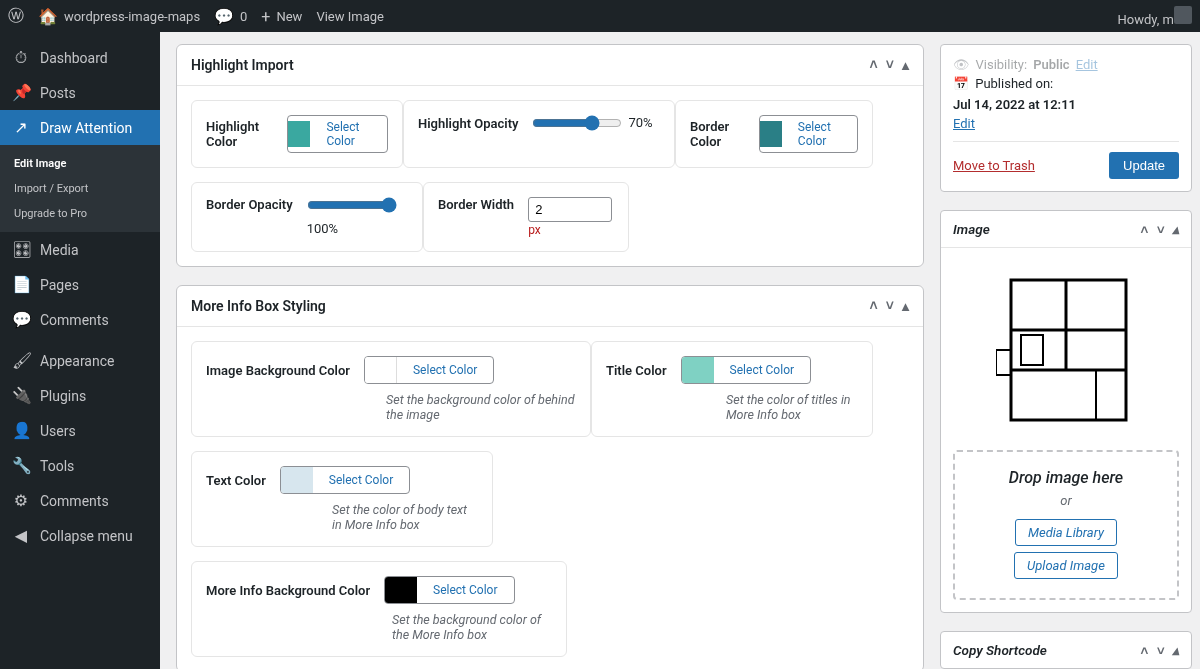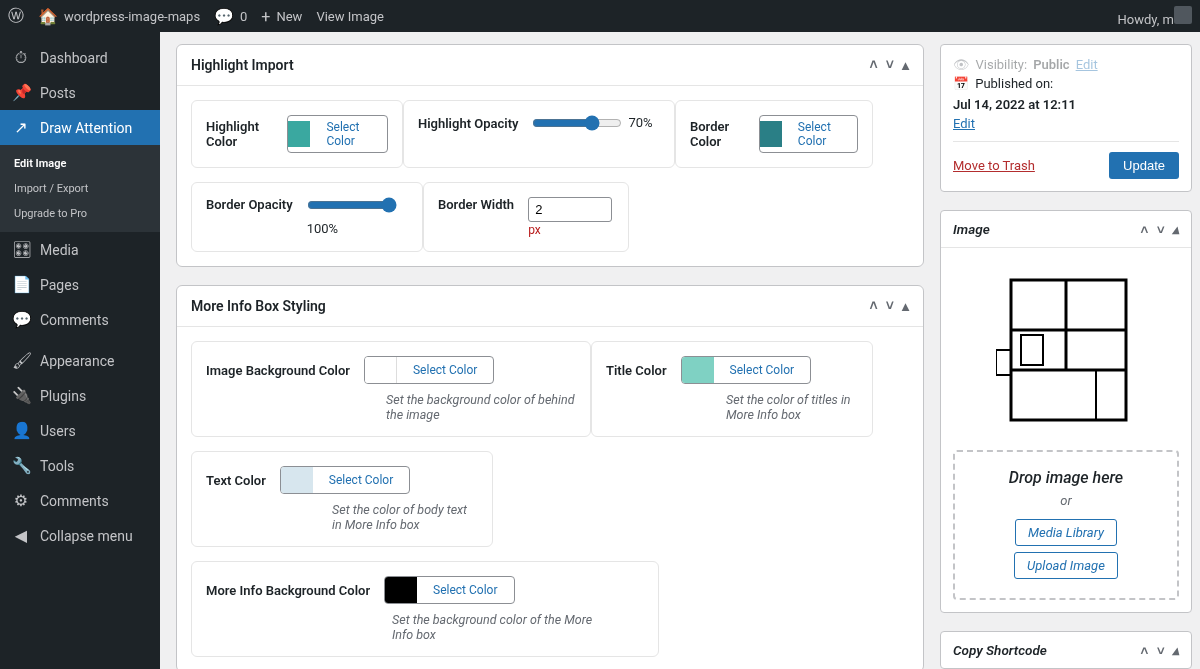"More Info Background Color" div.field-box { width: 468px -> 376px }
